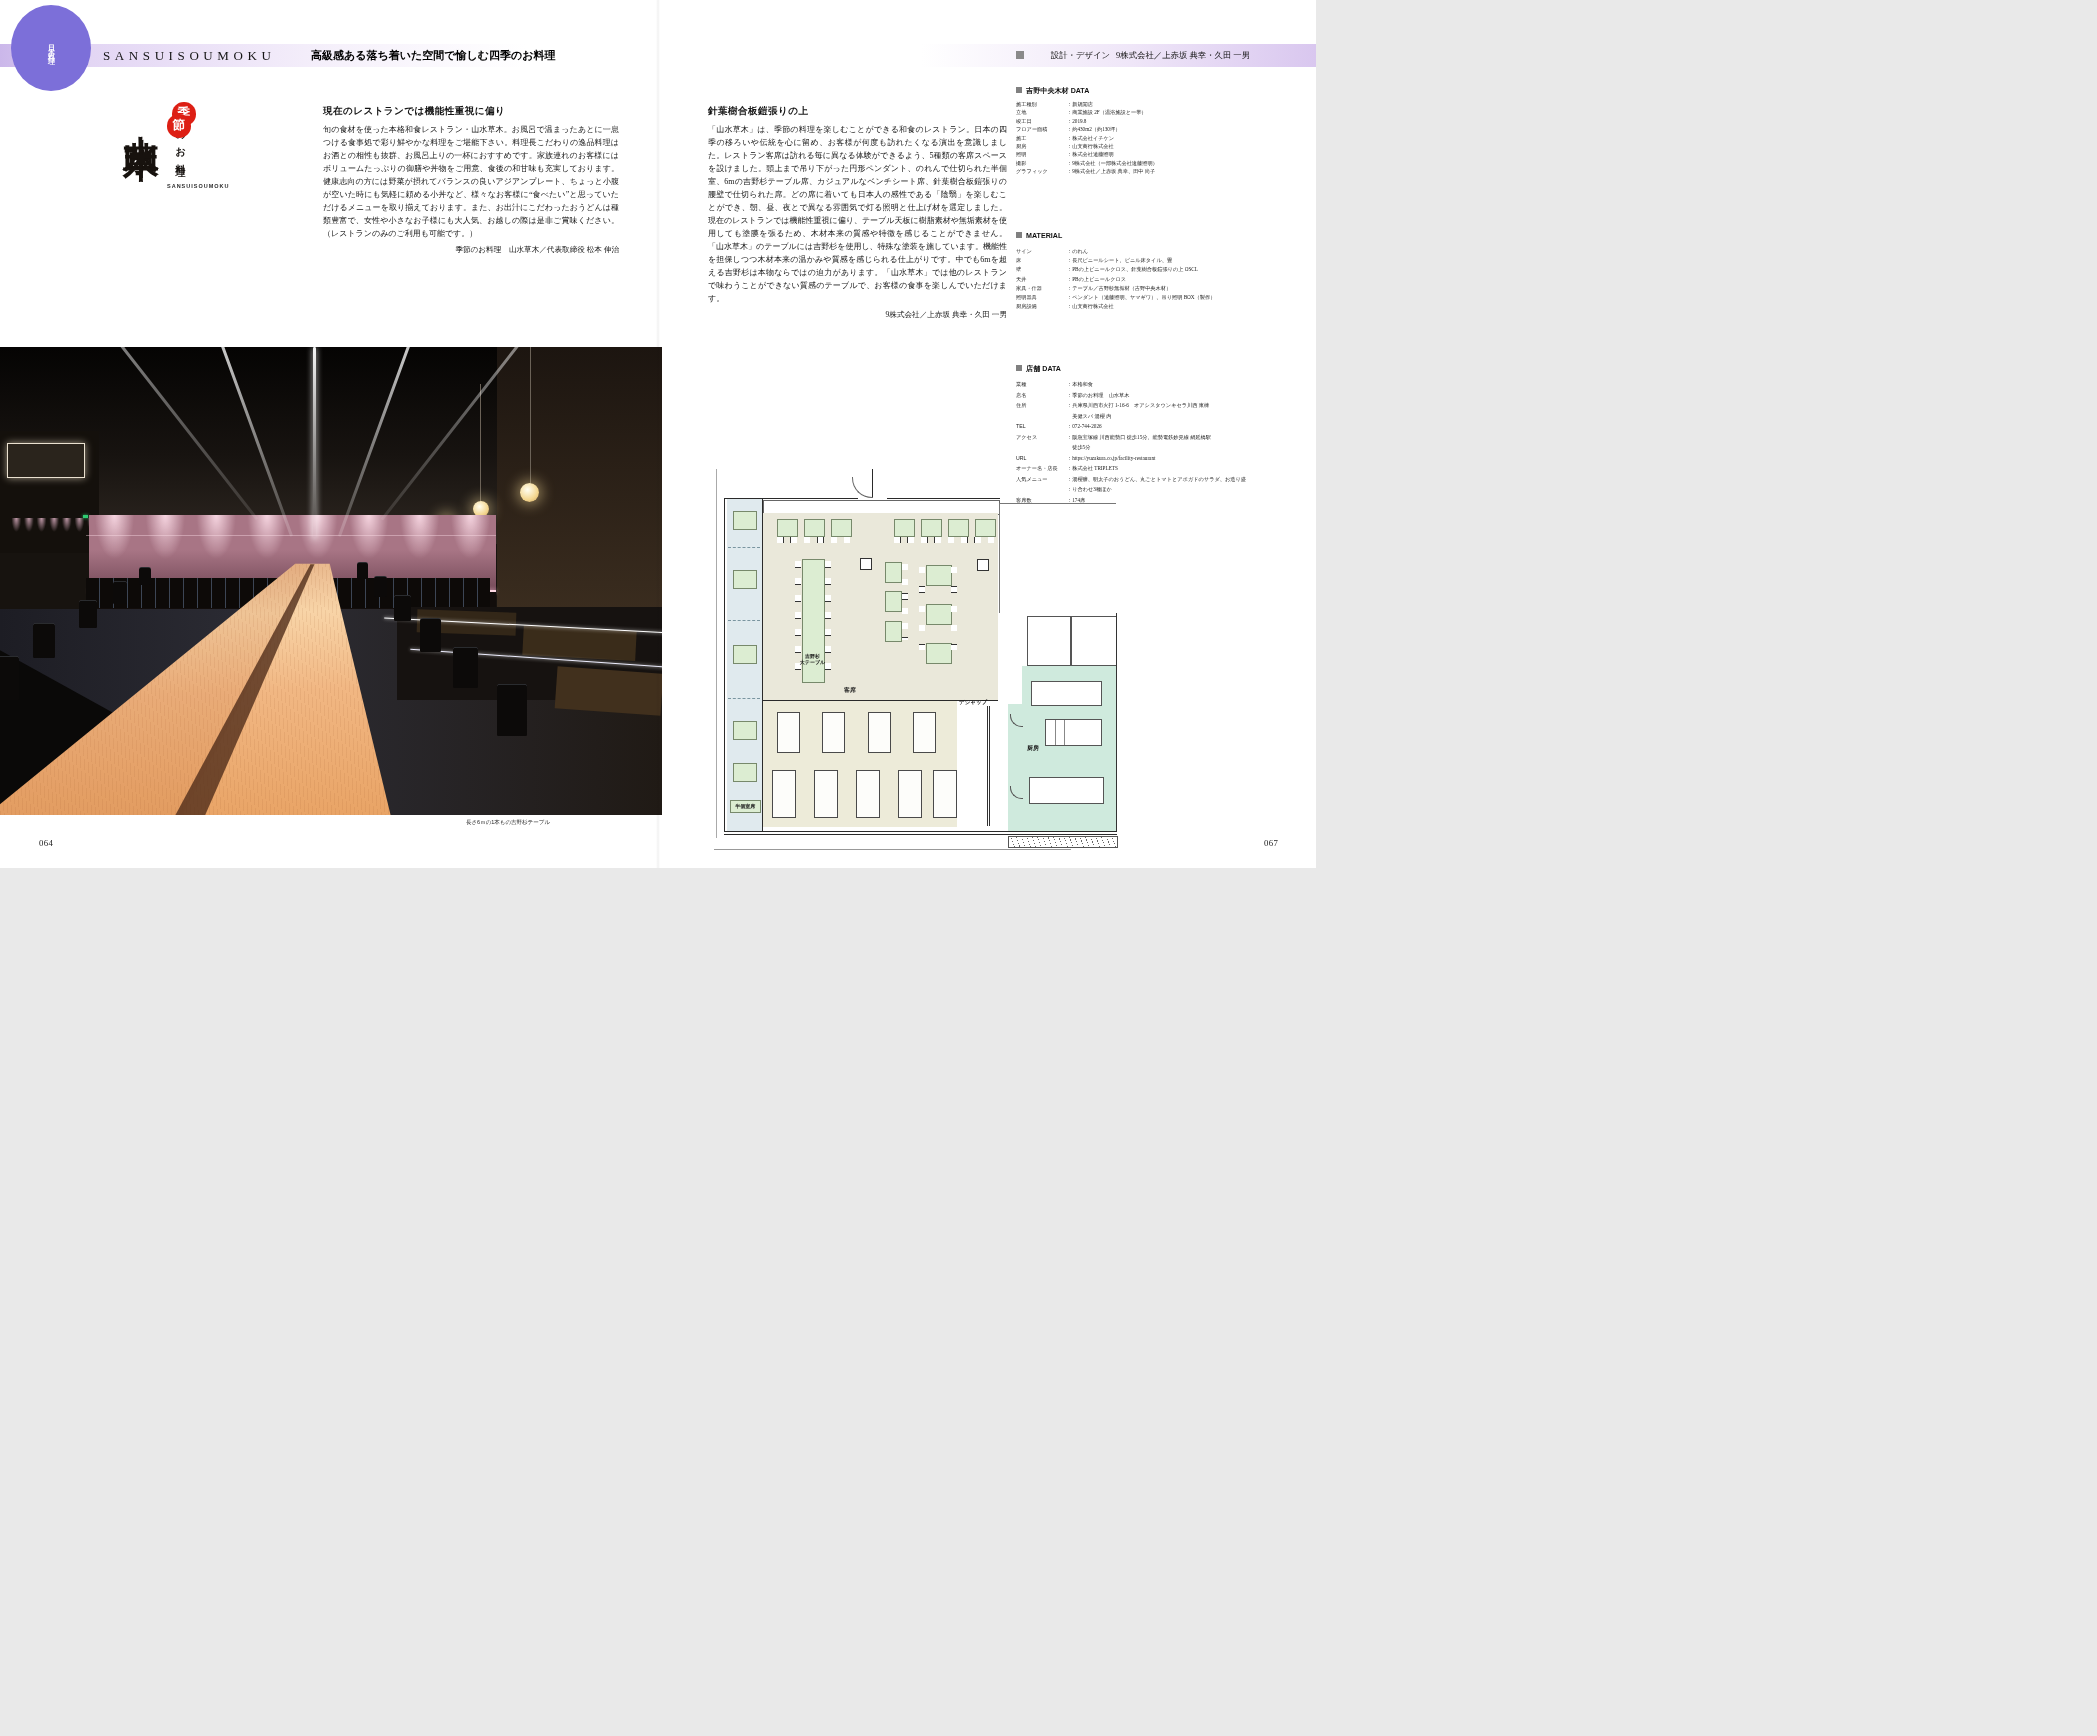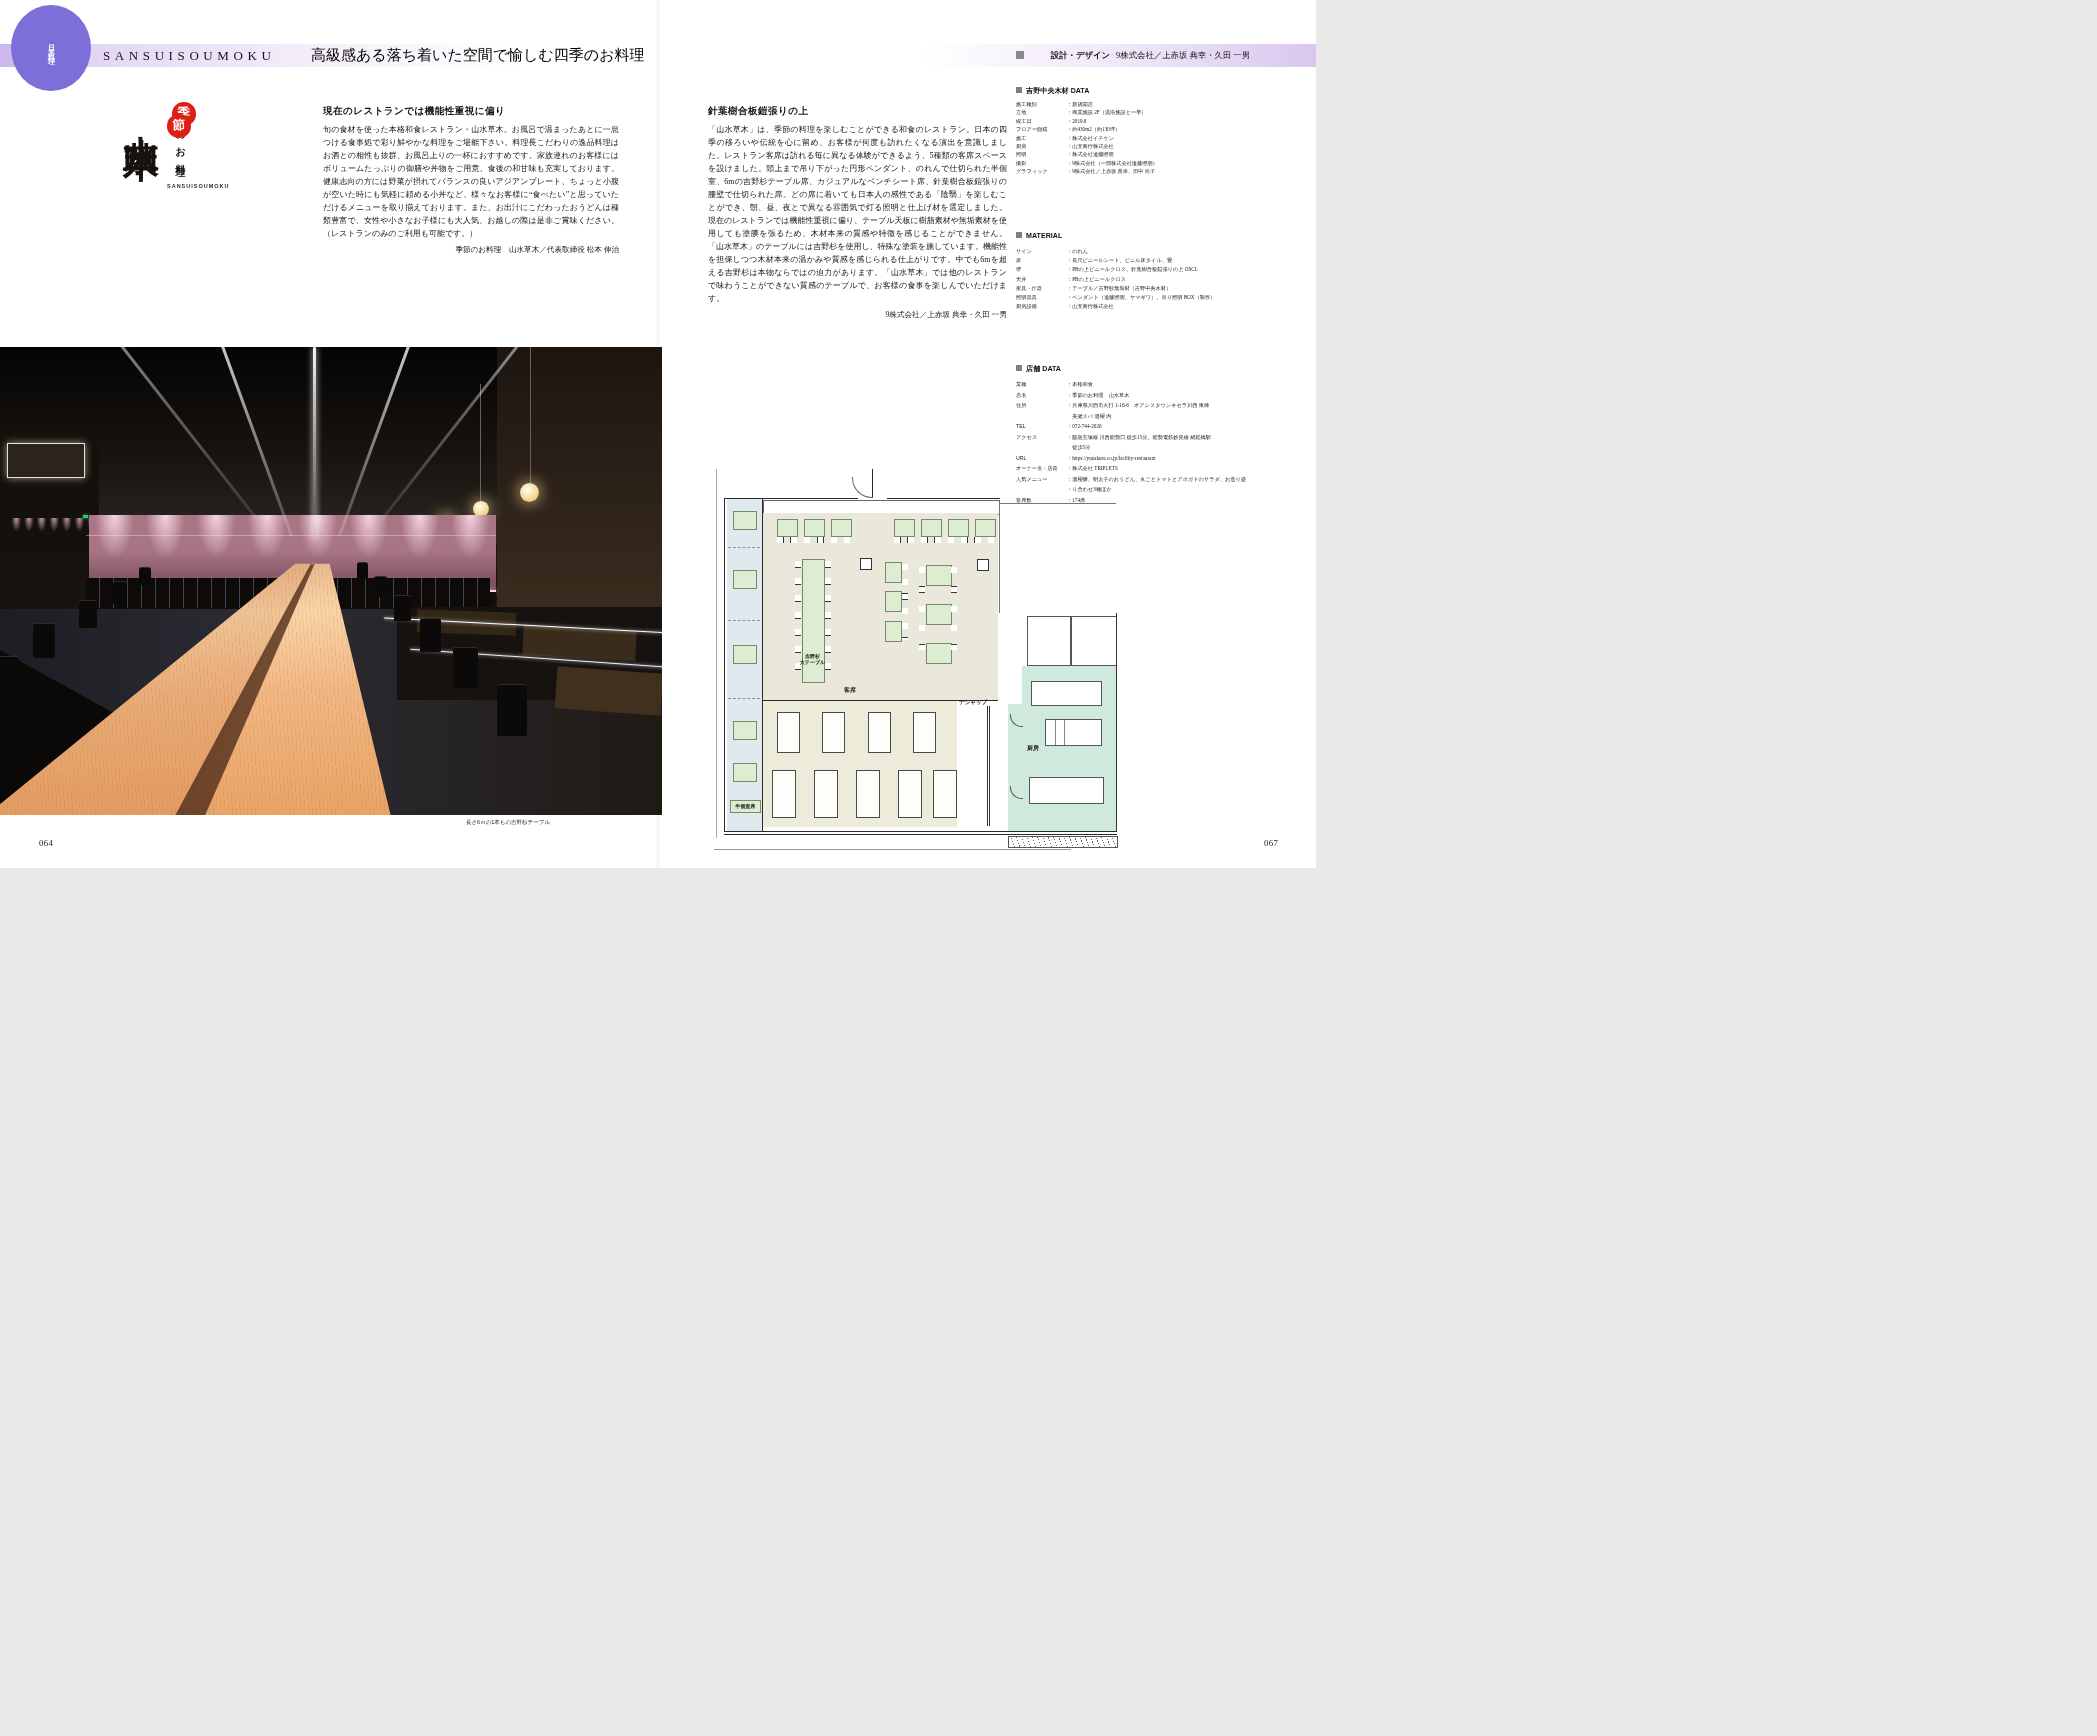"高級感ある落ち着いた空間で愉しむ四季のお料理" .page-title { font-size: 15px -> 11px; font-weight: 400 -> 700 }
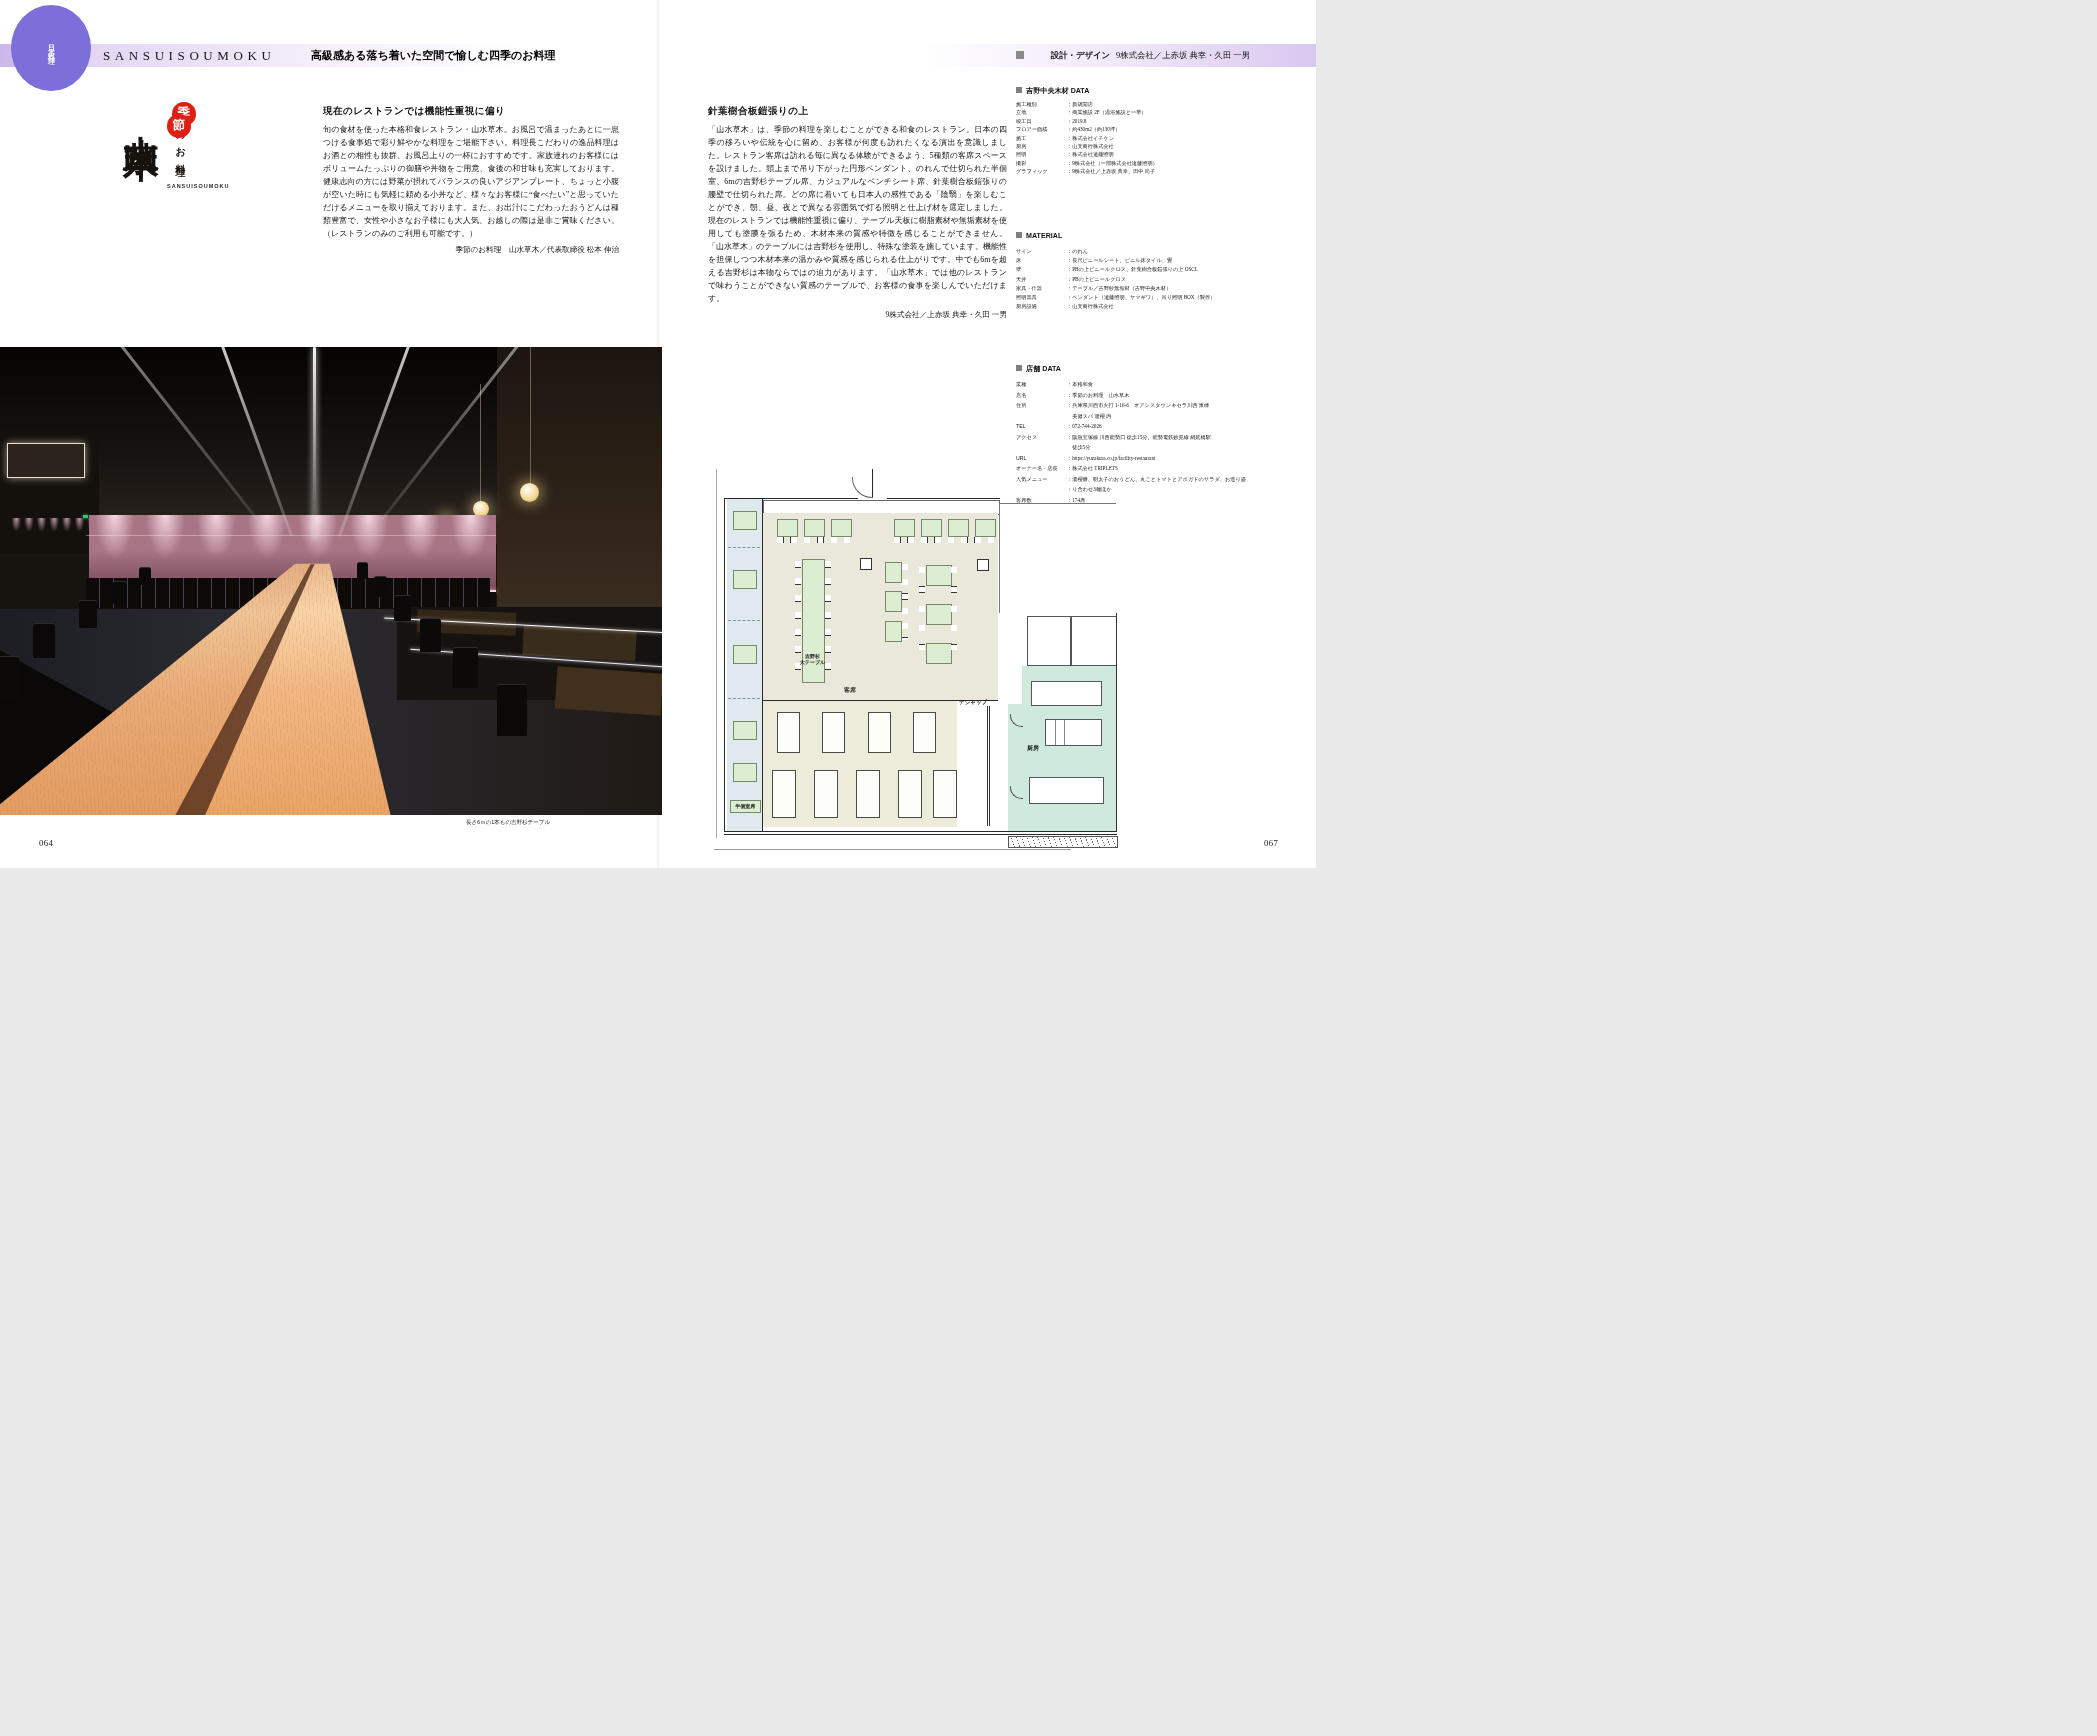"設計・デザイン" .credit .lab { font-weight: 700 -> 400 }
